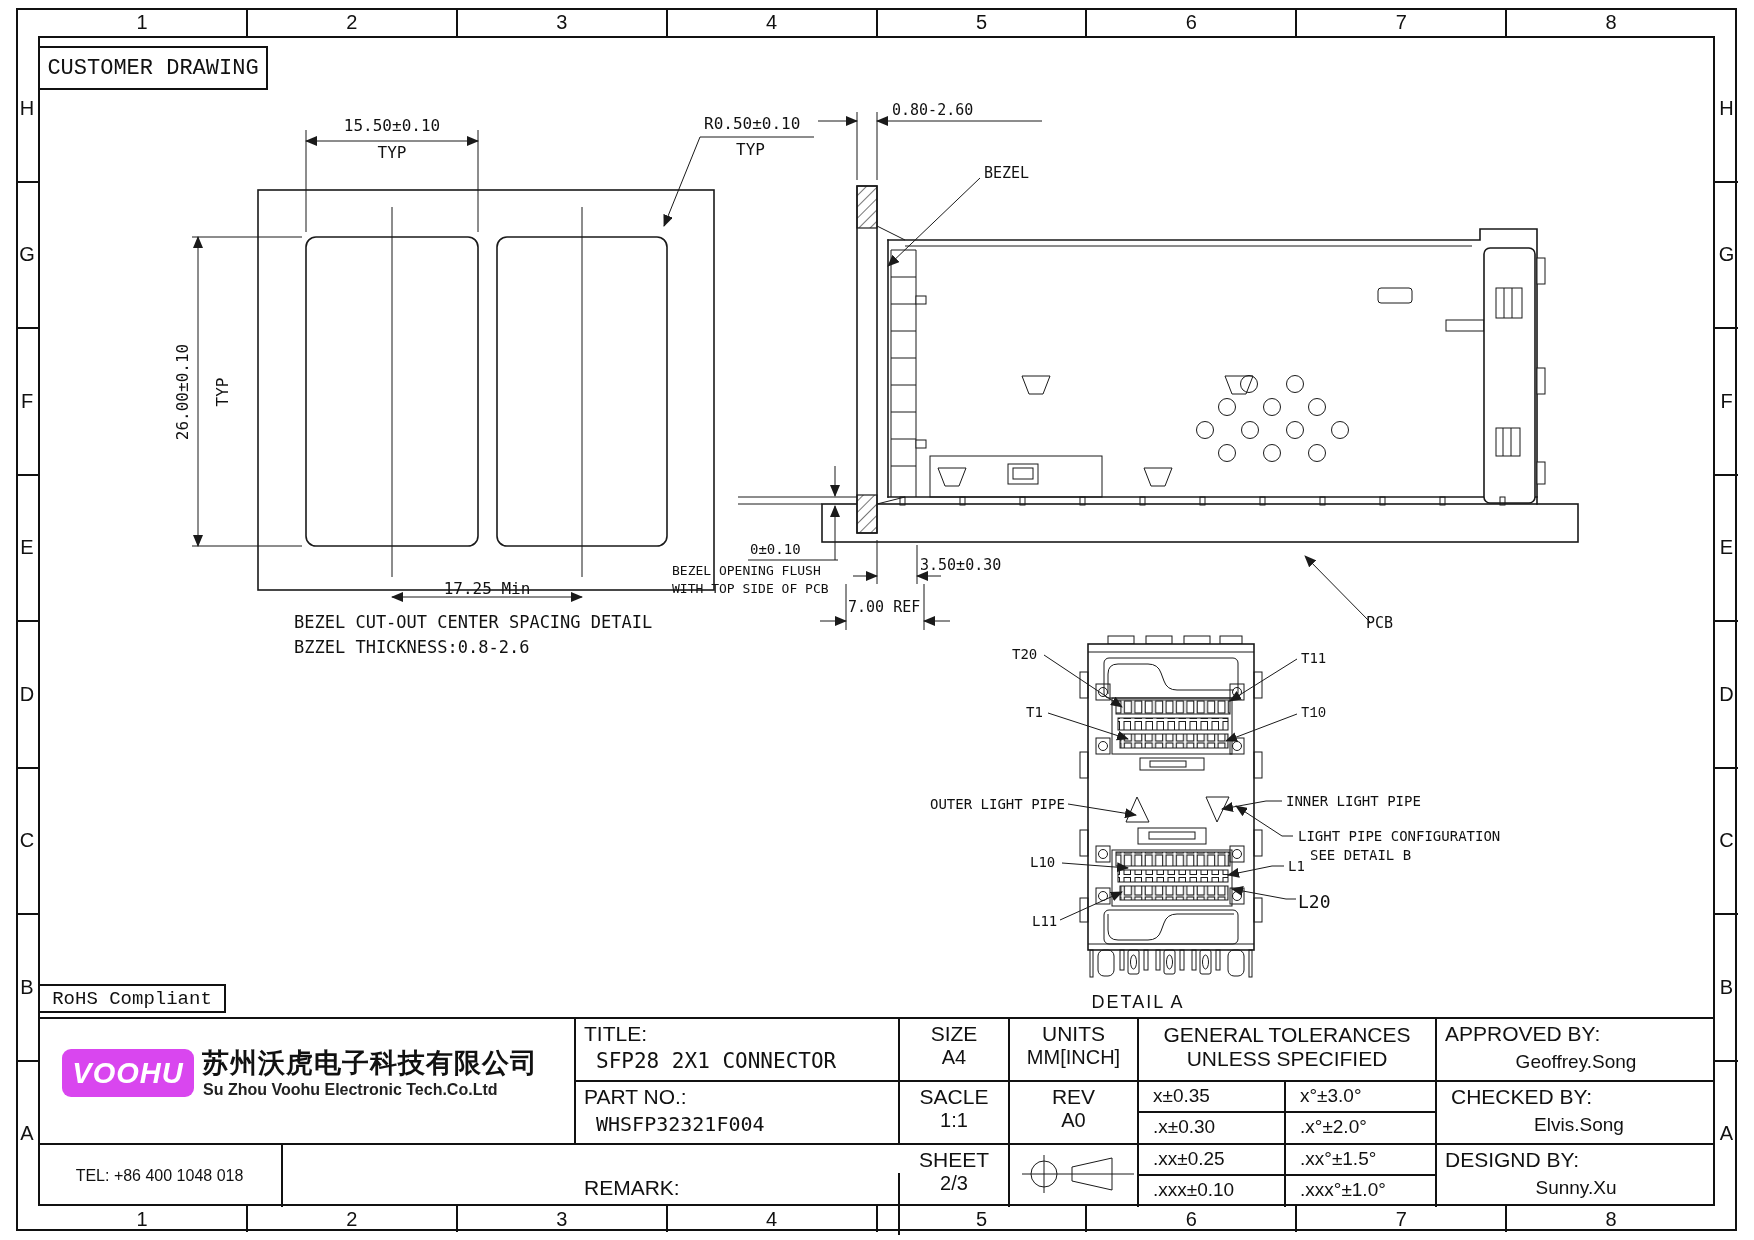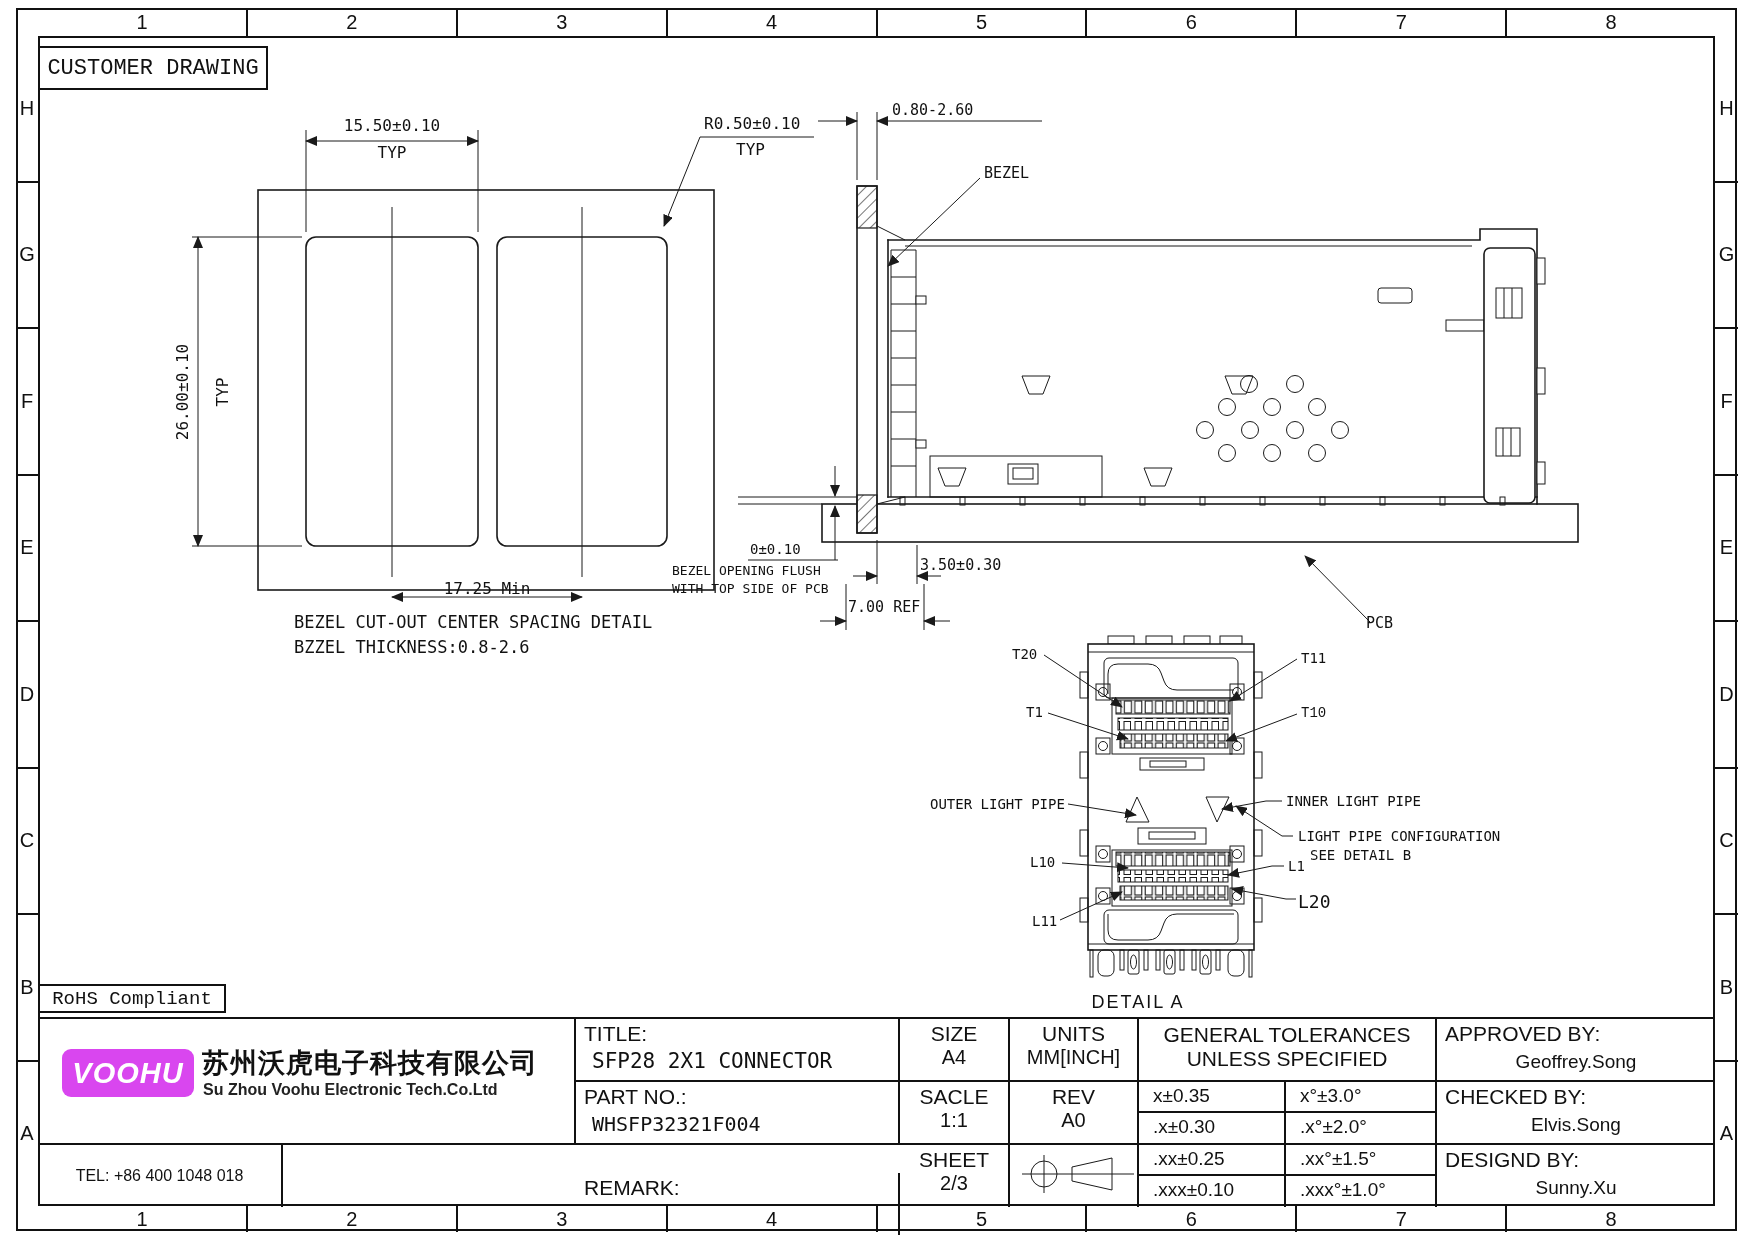"SFP28 2X1 CONNECTOR" .cv { margin-left: 16px -> none; padding: 0 0 -> 0 20px }
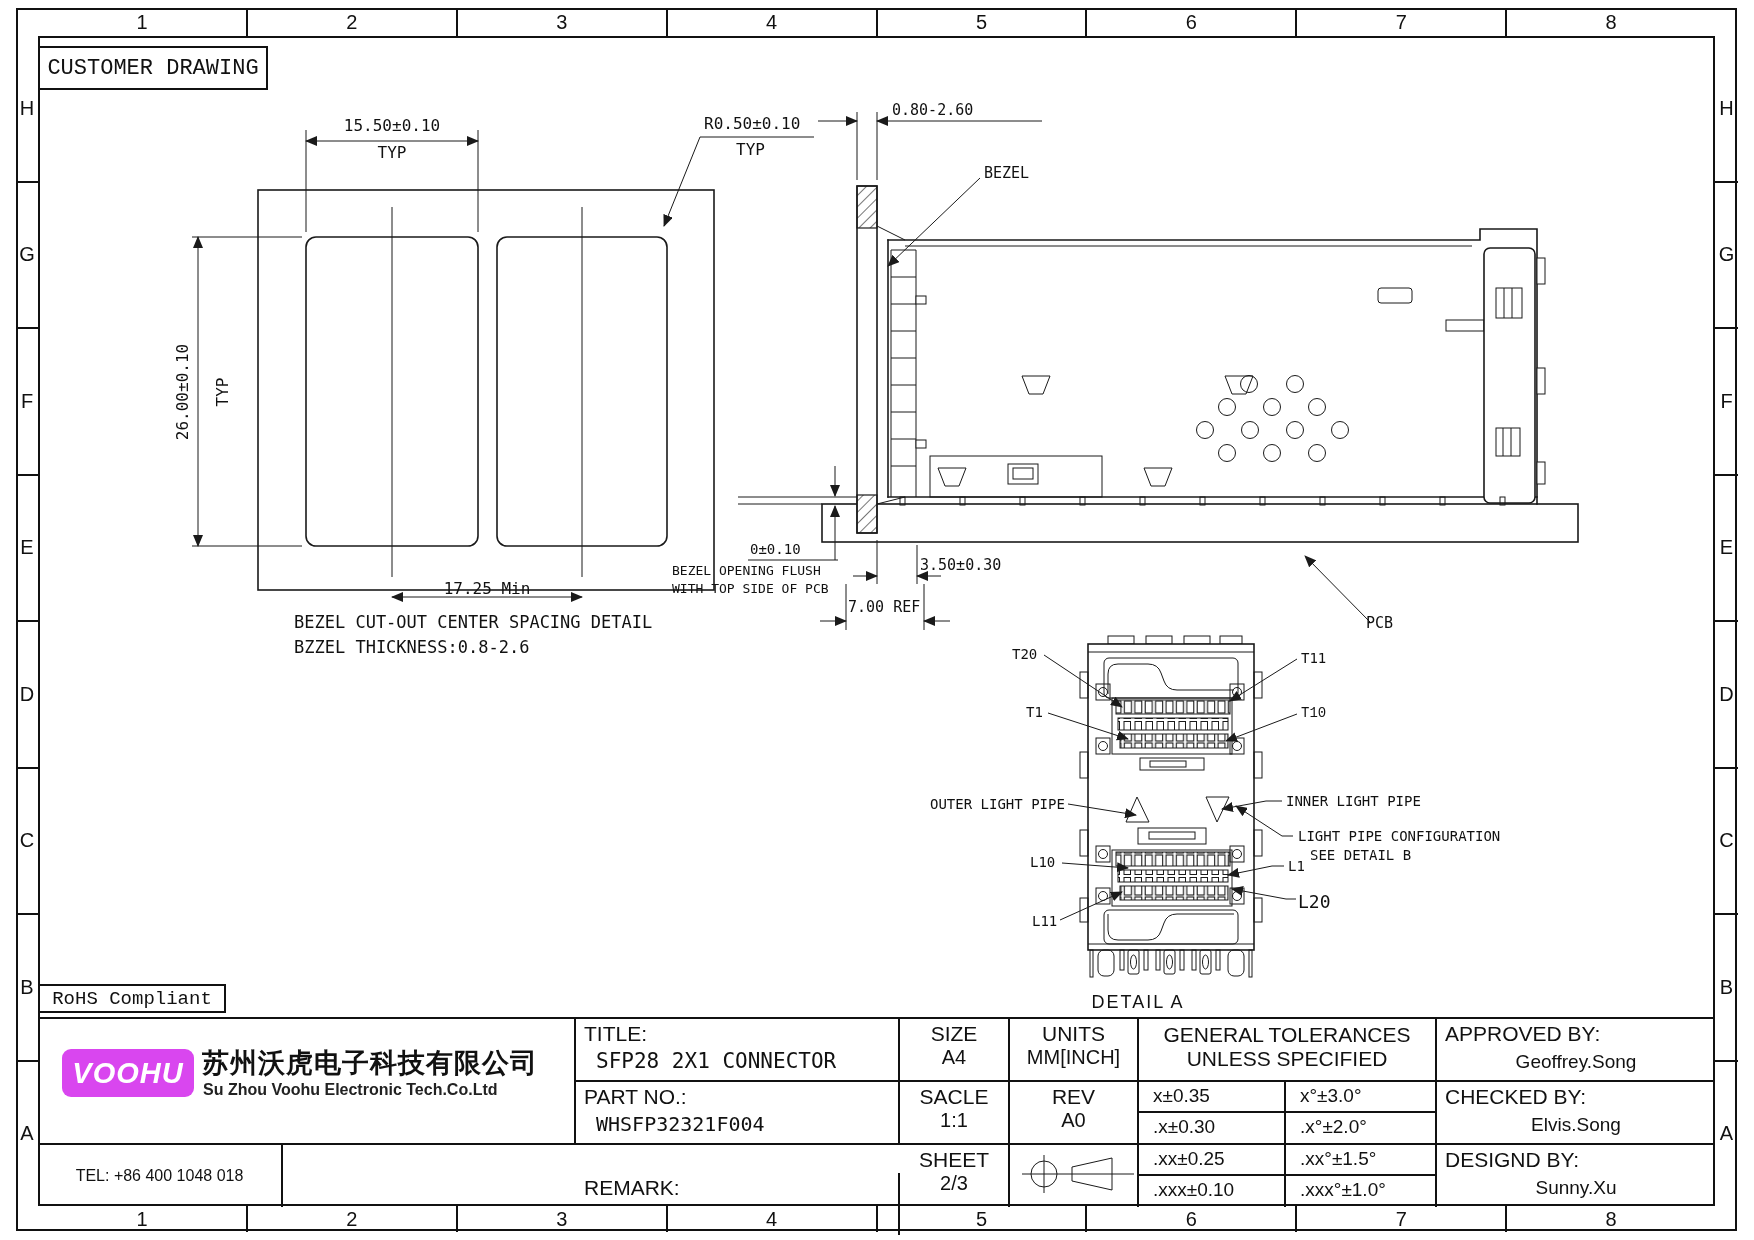"CHECKED BY:" div.cell { padding-left: none -> 6px }
